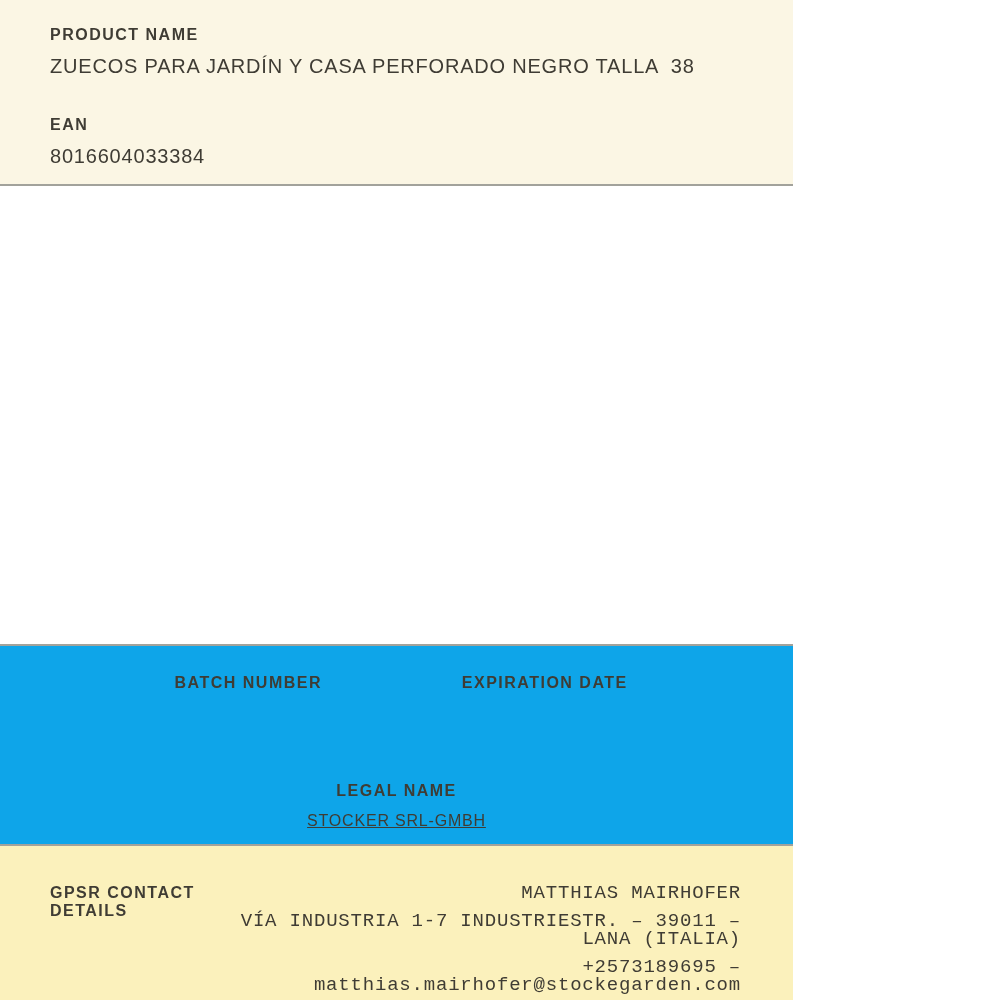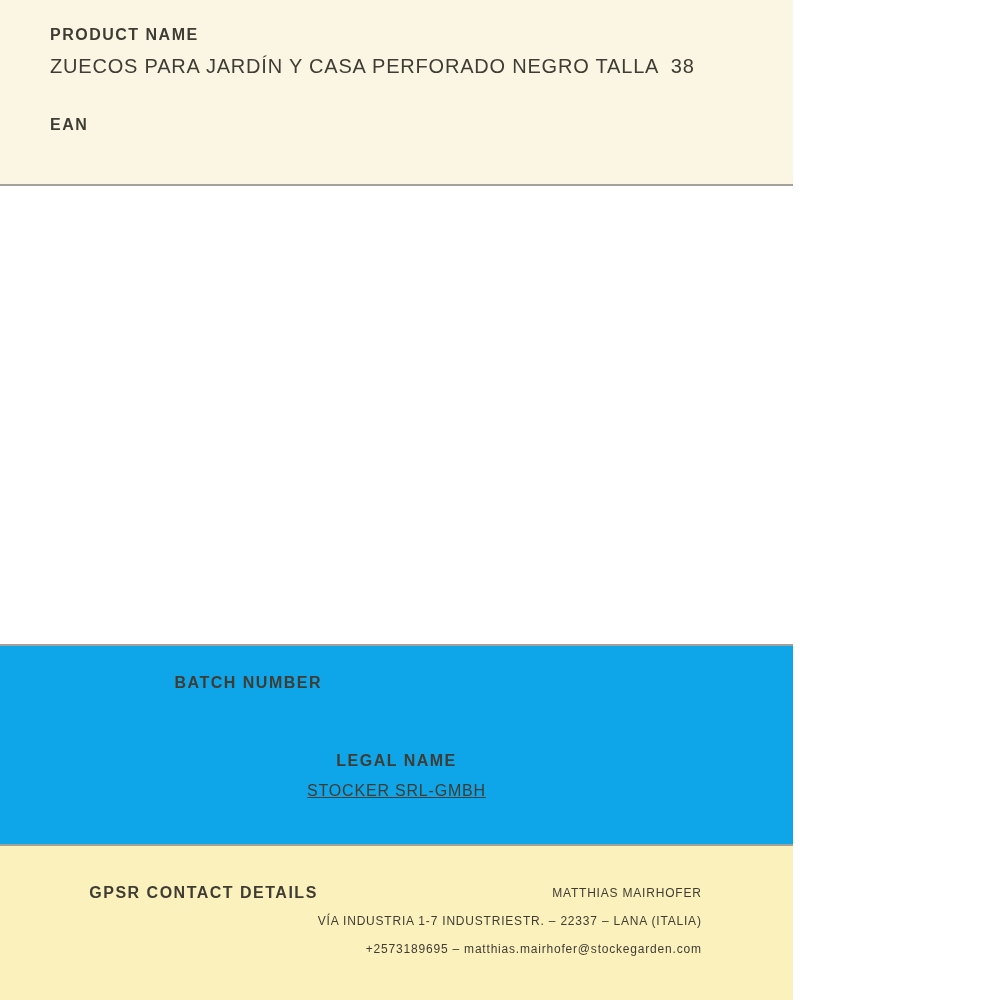"8016604033384" div.field-value { html: none -> <div>8016604033384</div> }
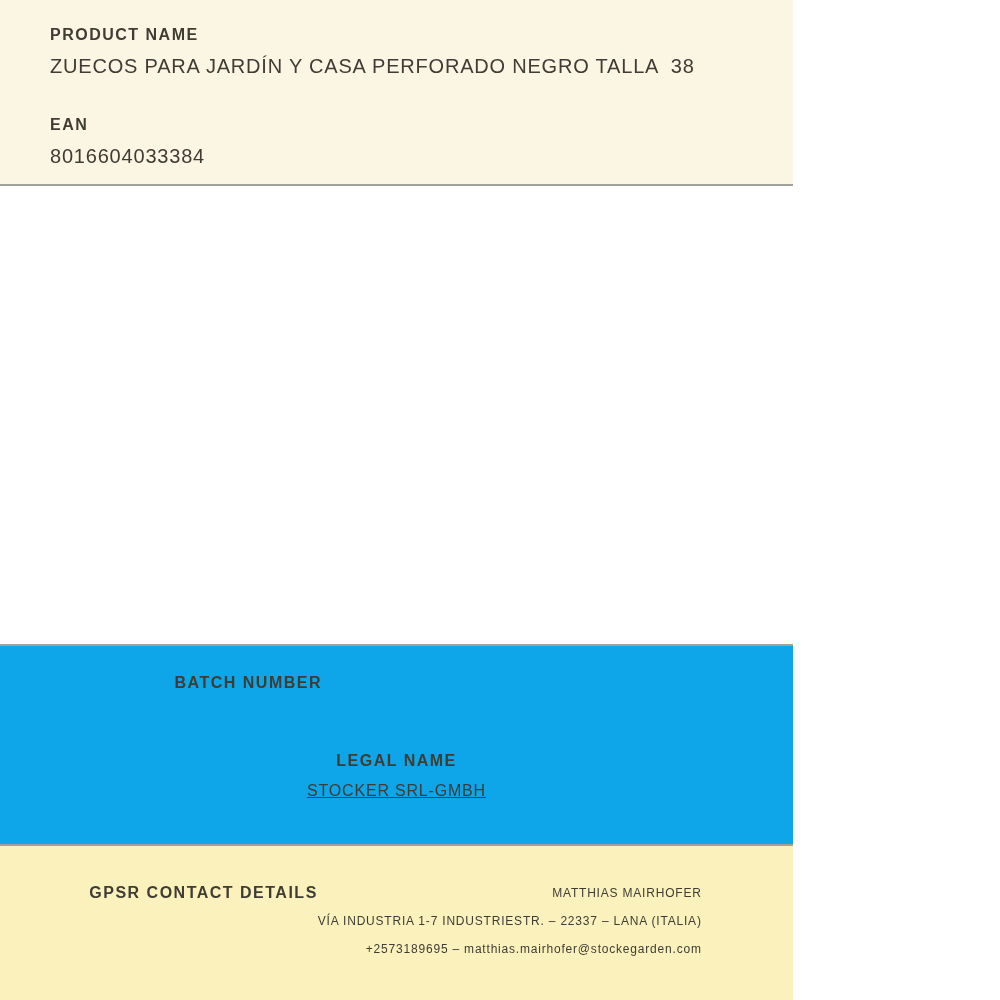"EXPIRATION DATE" div.field-label { html: none -> <div>EXPIRATION DATE</div> }
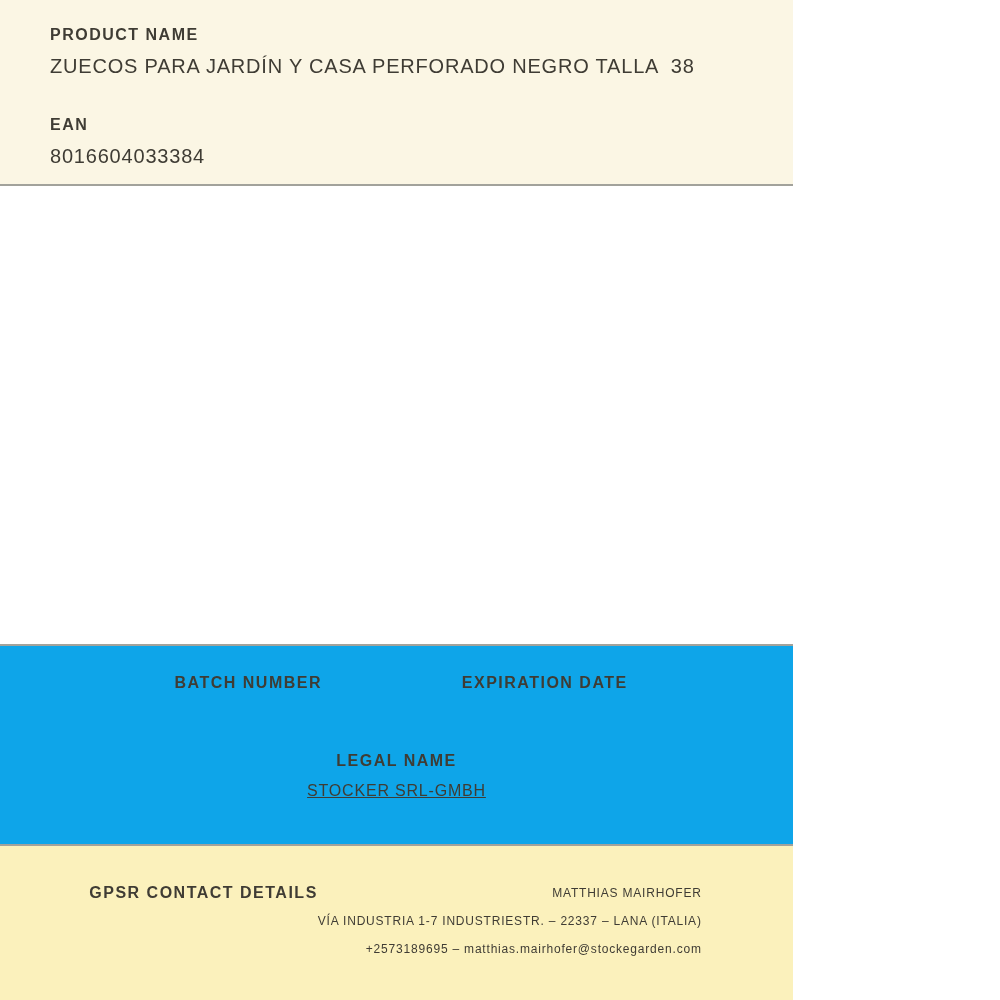"LEGAL NAME" .details-row + .details-row { margin-top: 30px -> 60px }
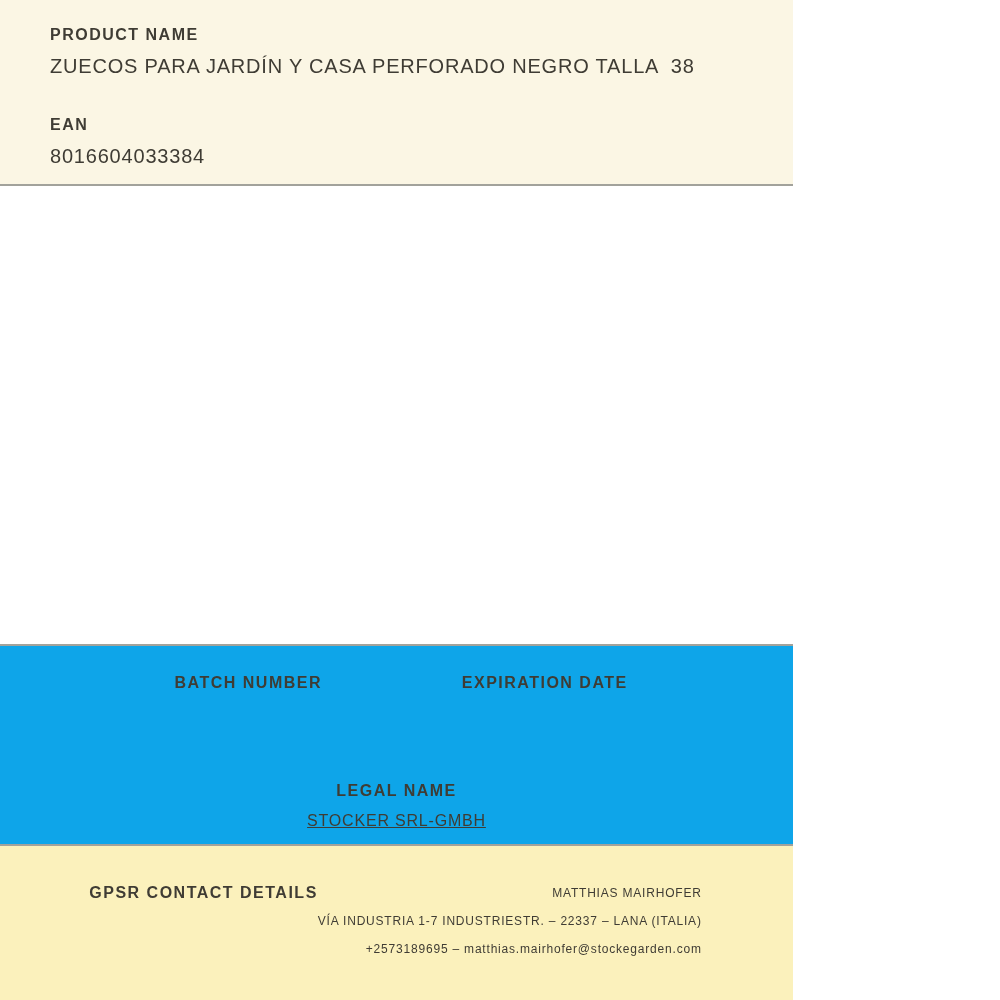"GPSR CONTACT DETAILS" .sec-contact { justify-content: center -> space-between }
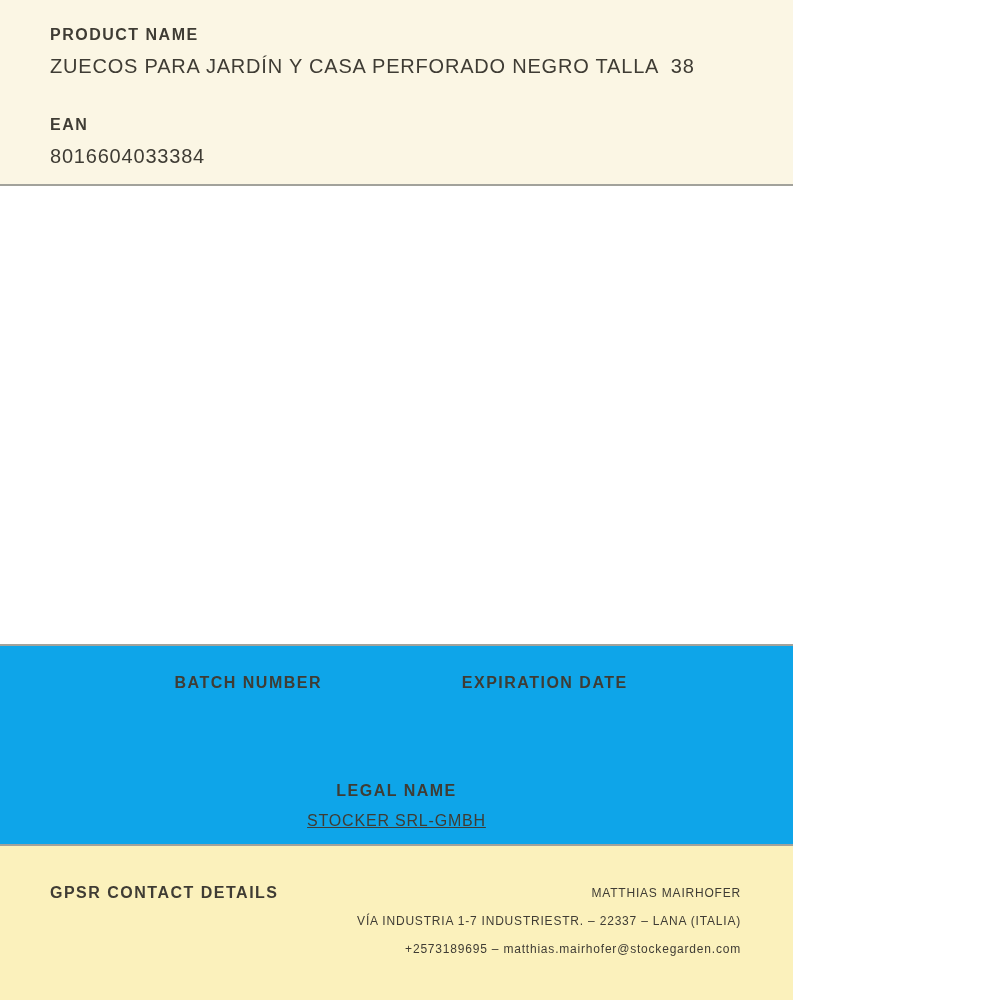"MATTHIAS MAIRHOFER" .contact-line { font-family: none -> Liberation Mono, monospace; font-size: 12px -> 19px }
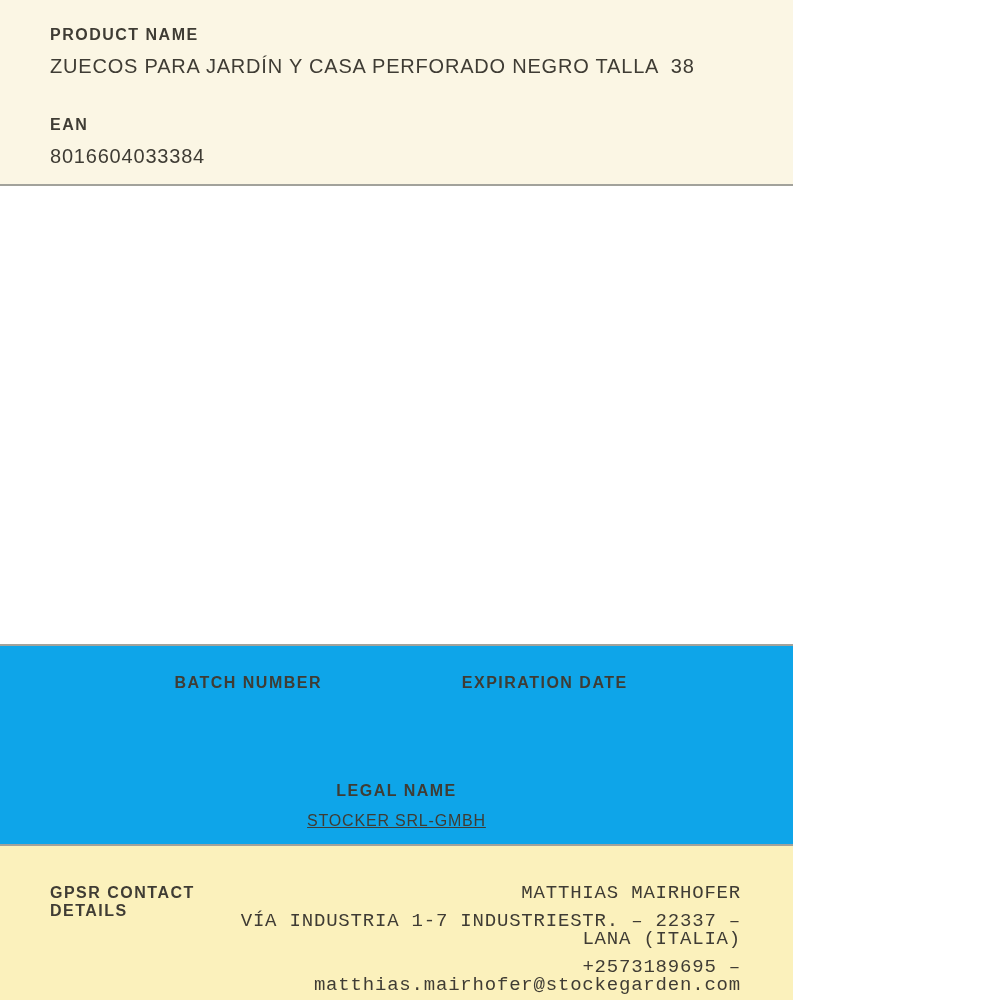"VÍA INDUSTRIA 1-7 INDUSTRIESTR. –" div.contact-line { text: 22337 -> 39011 }
